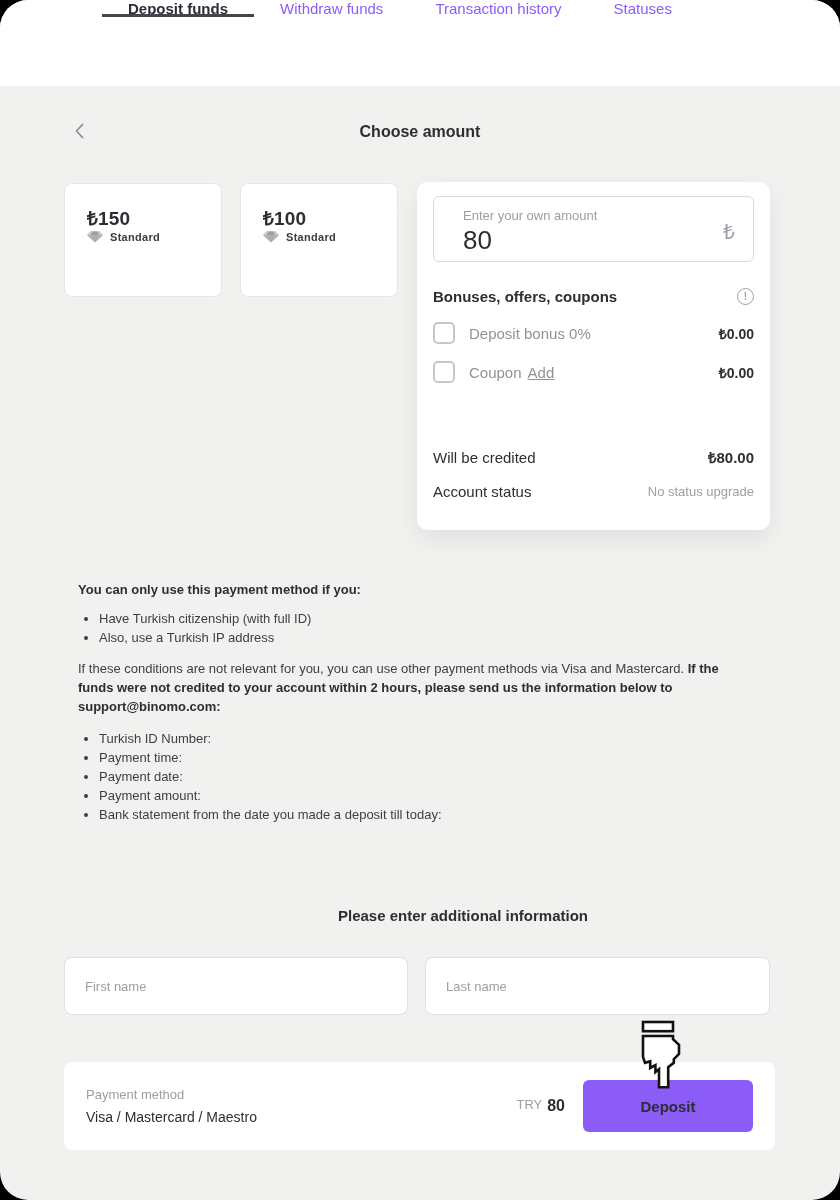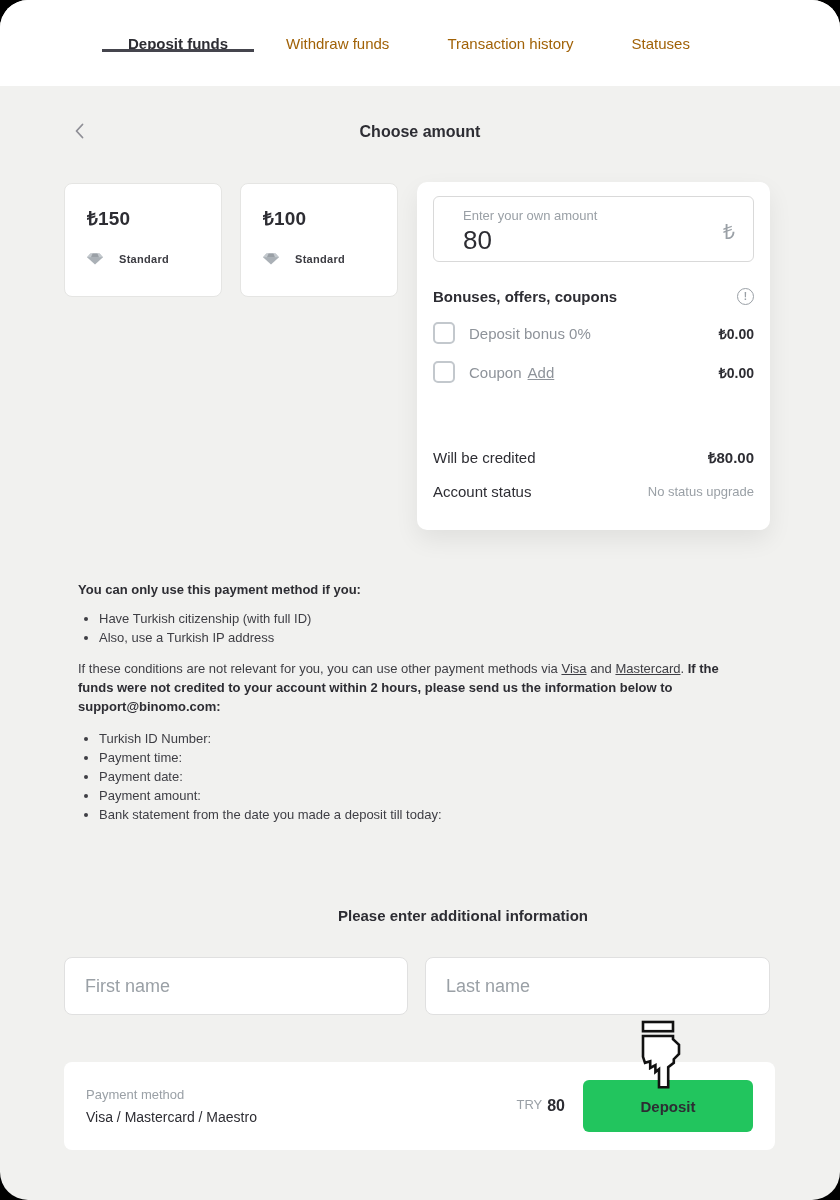"Deposit funds" .tabbar { align-items: center -> flex-start; gap: 6px -> 0 }
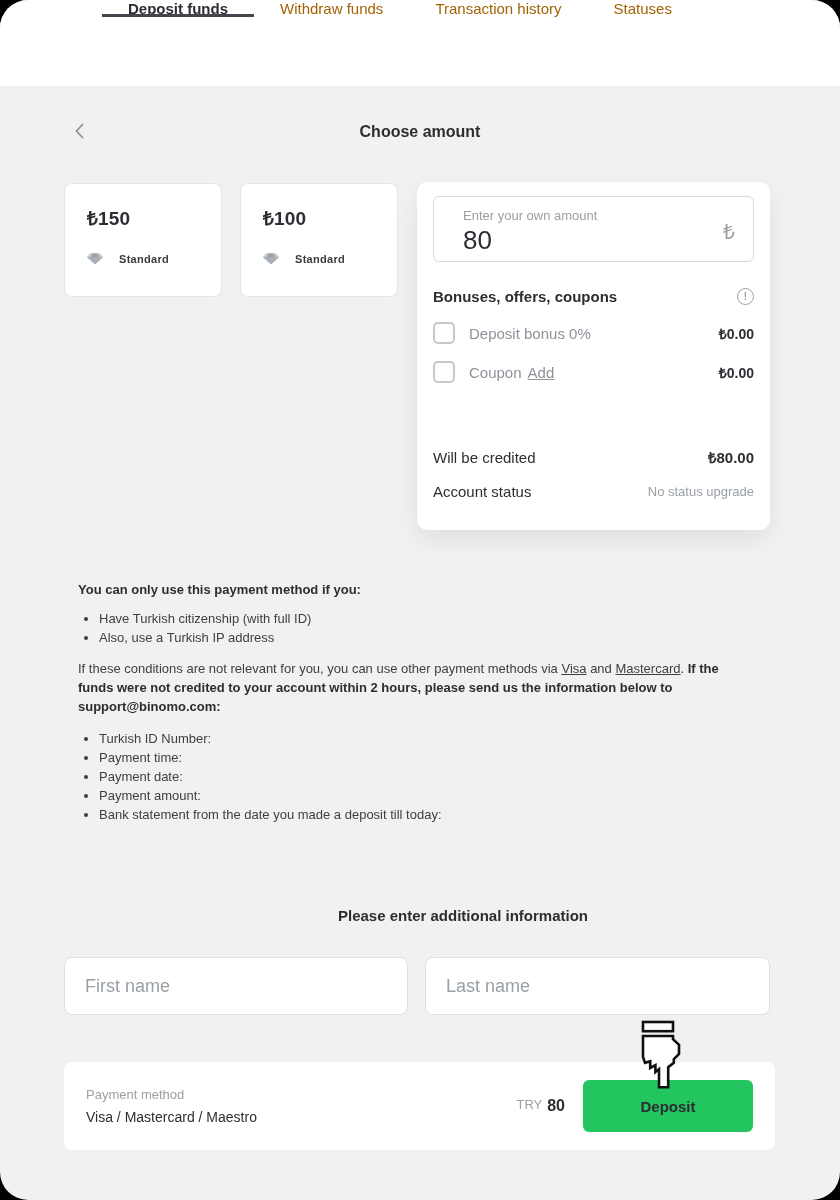"Withdraw funds" .tab { color: #a16207 -> #8b5cf6 }
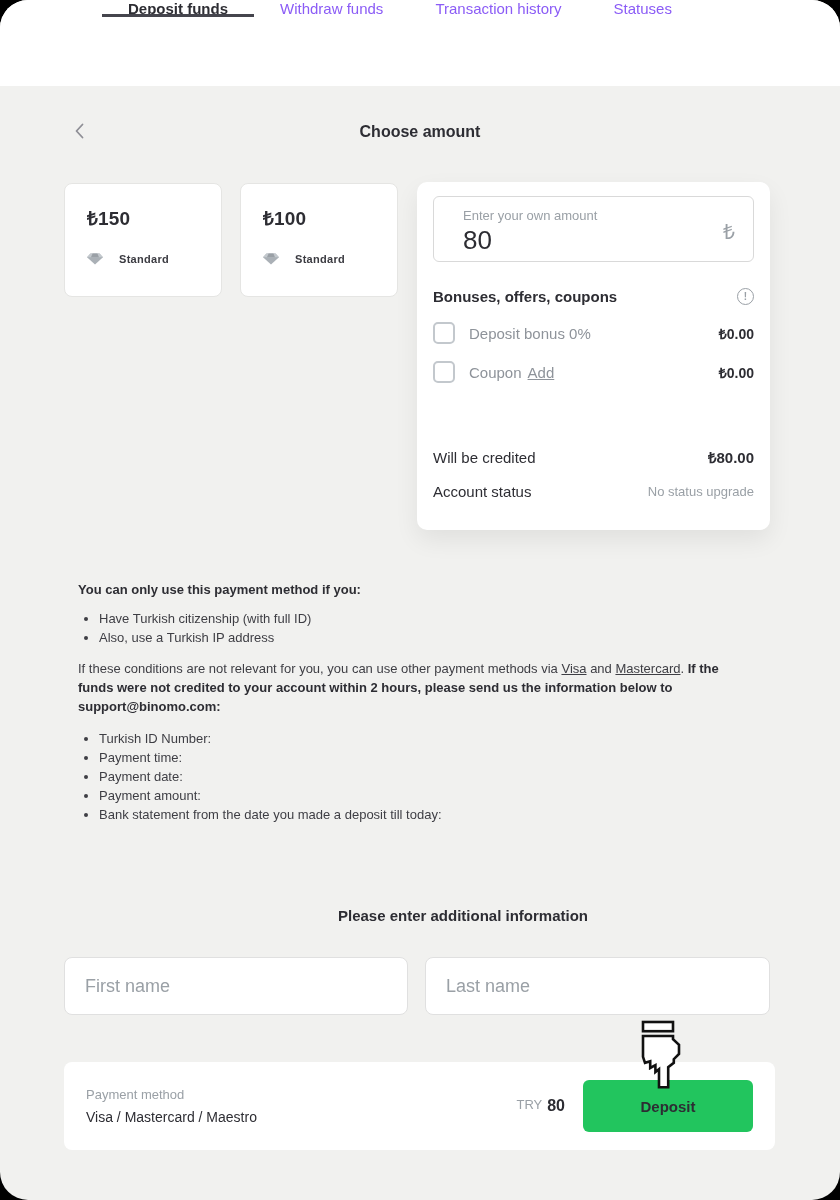"Standard" .card .tier { gap: 16px -> 7px; margin-top: 22px -> none }
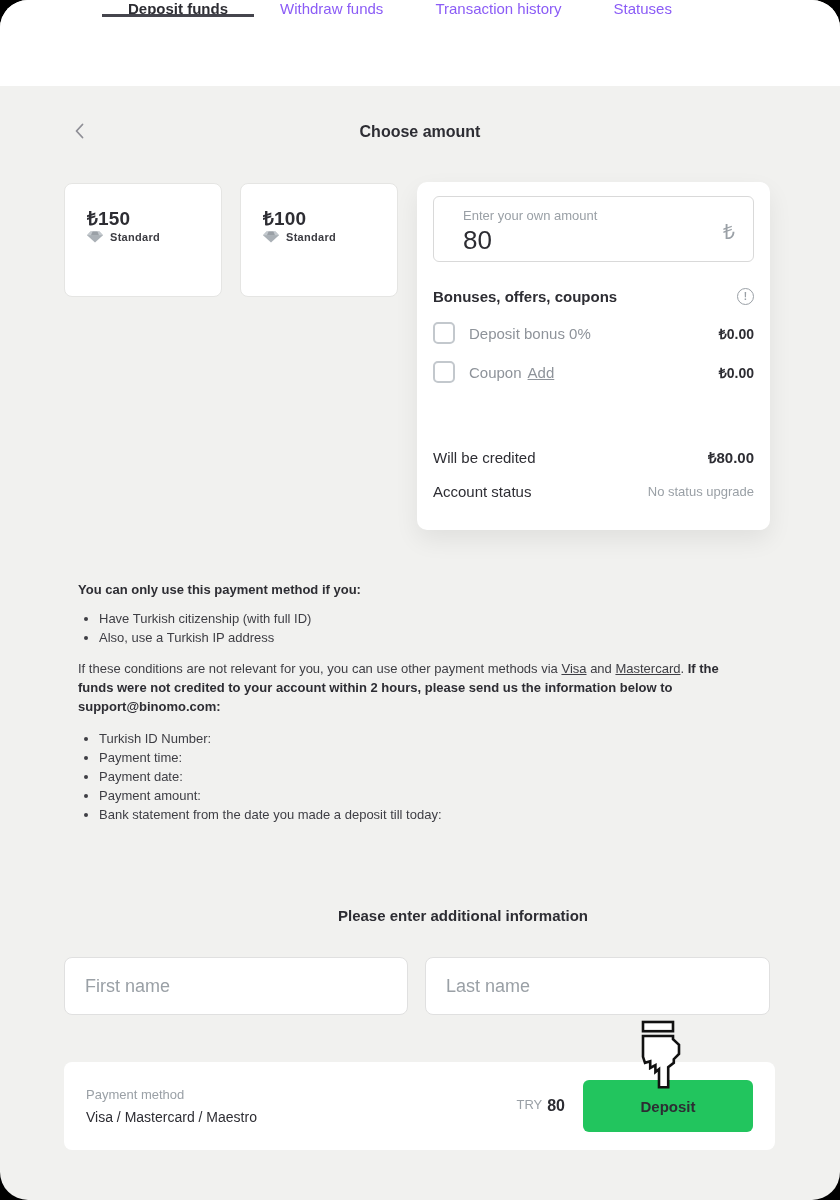"Visa" .infoblock p .lnk { text-decoration: underline -> none }
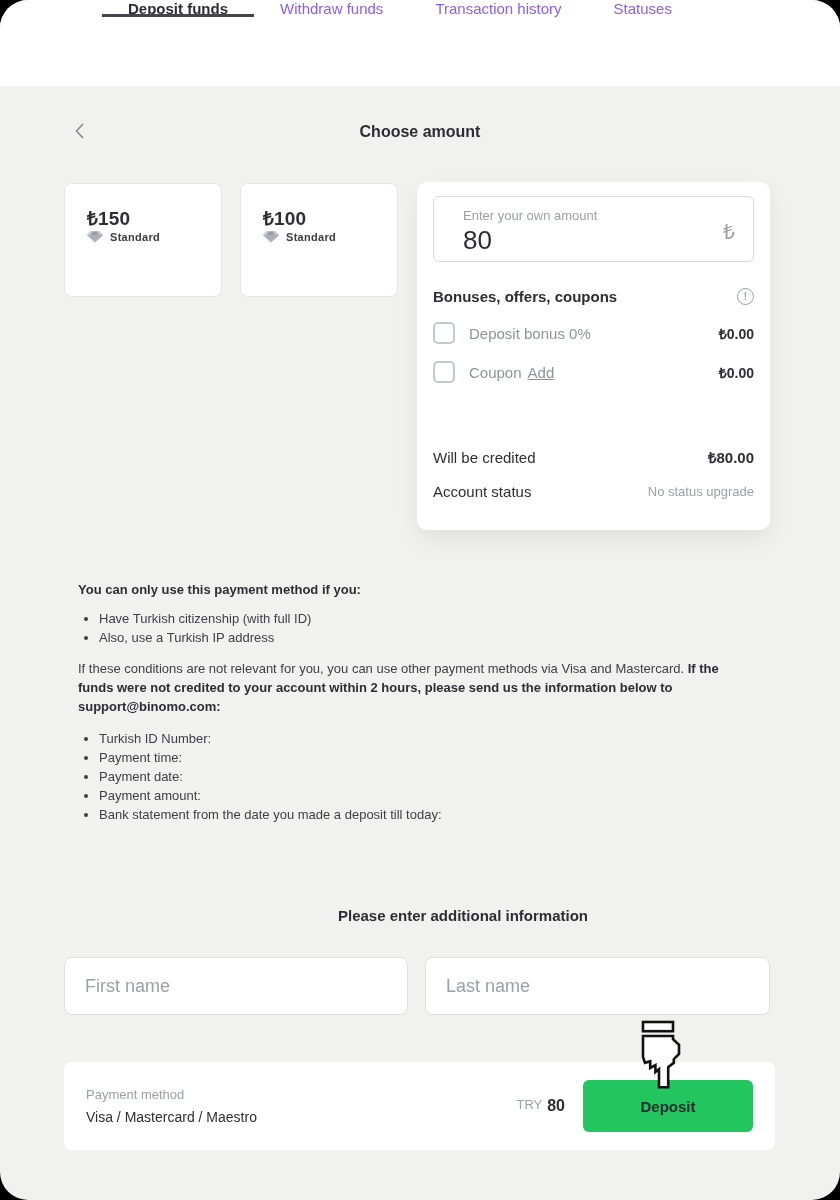"First name" .name-input { font-size: 18px -> 13px }
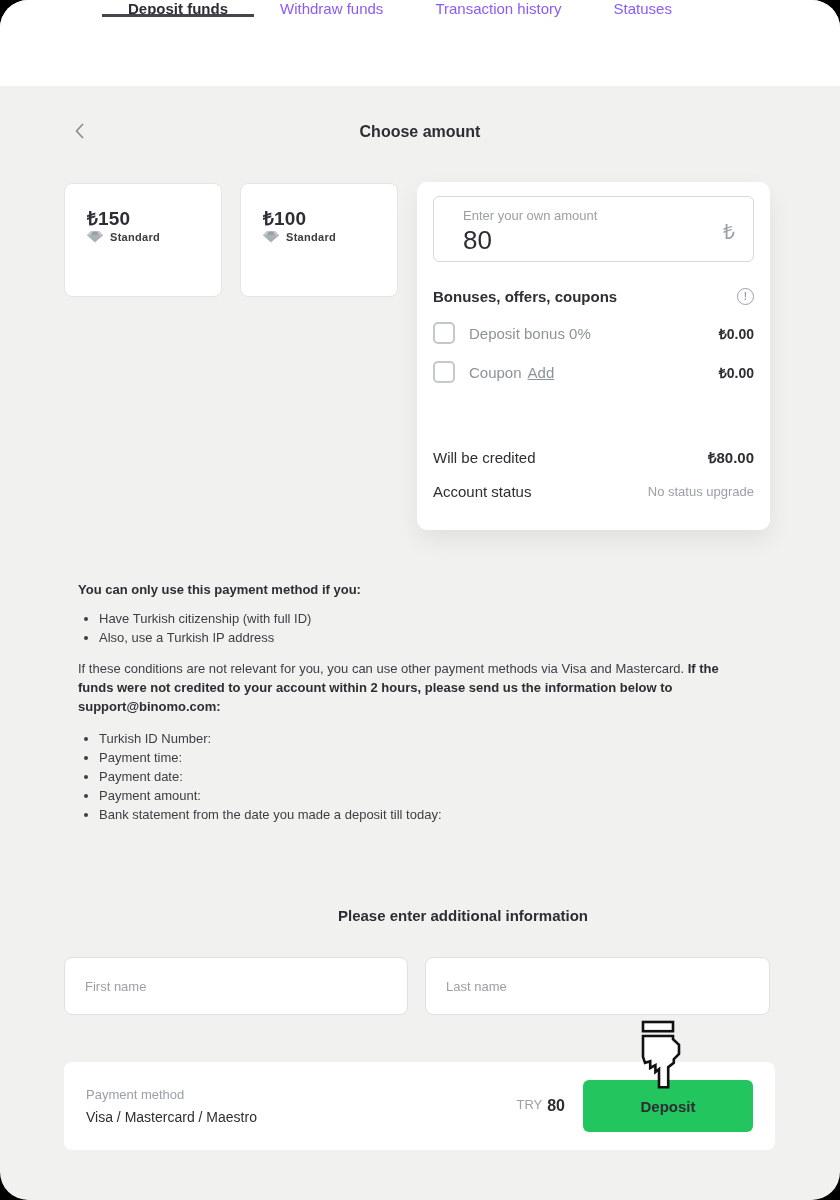"Deposit" .deposit-btn { background: #22c55e -> #8b5cf6 }
